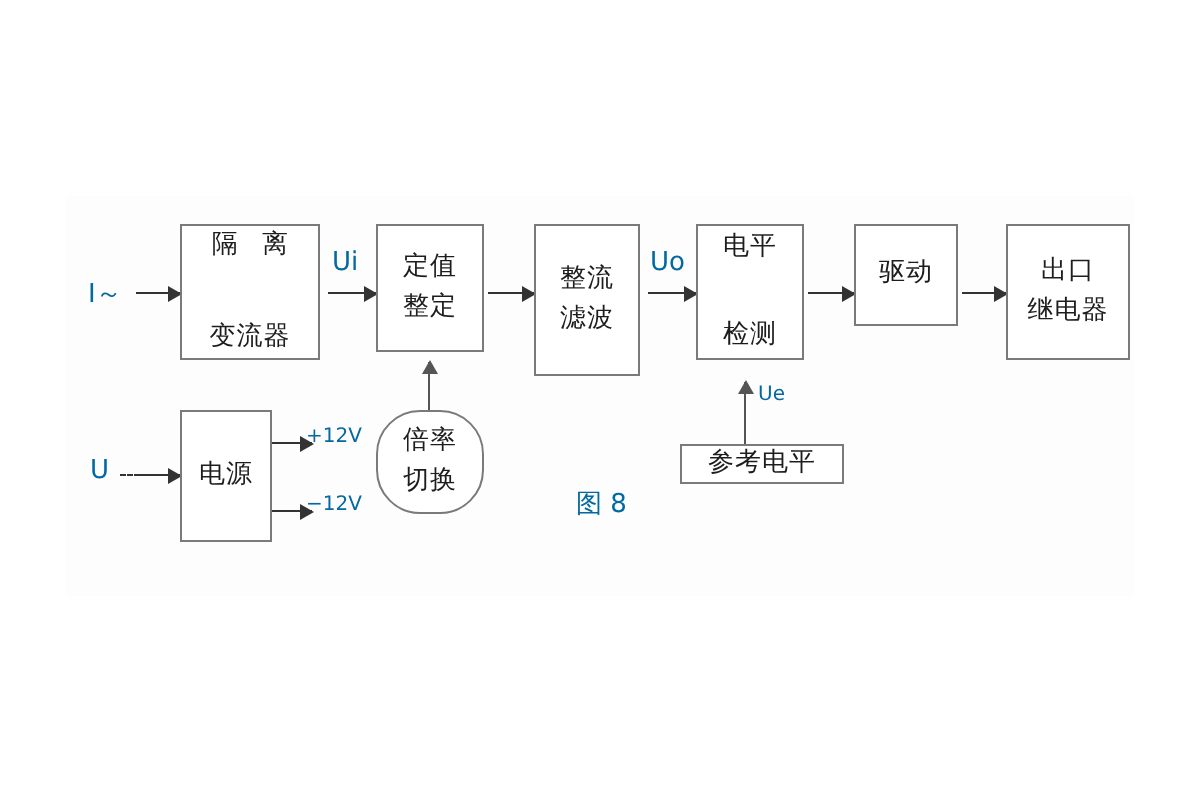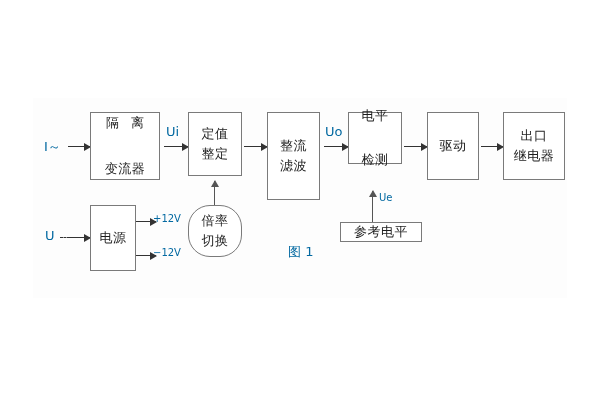"电平" div.box { height: 52px -> 68px }
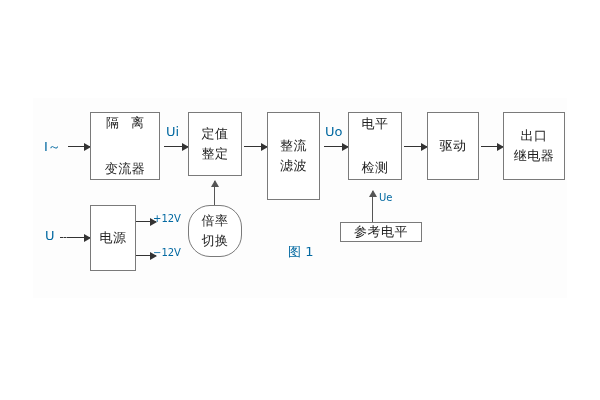"整流" div.box { height: 88px -> 76px }
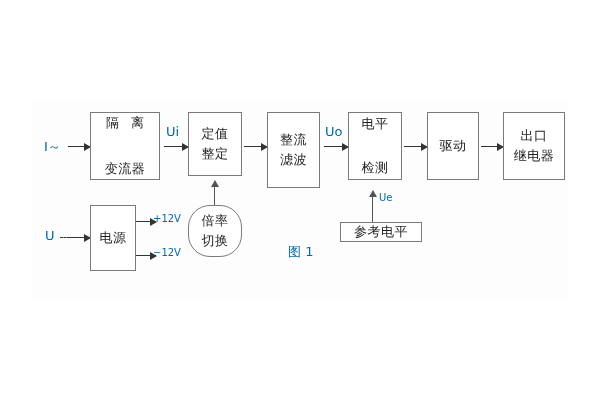"驱动" div.box { height: 68px -> 51px }
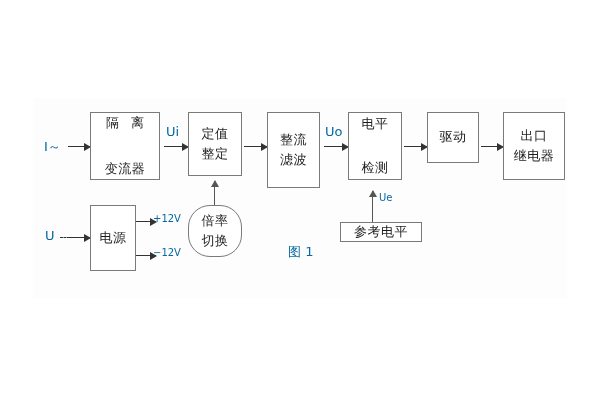"图 1" div.label { text: 1 -> 8 }
